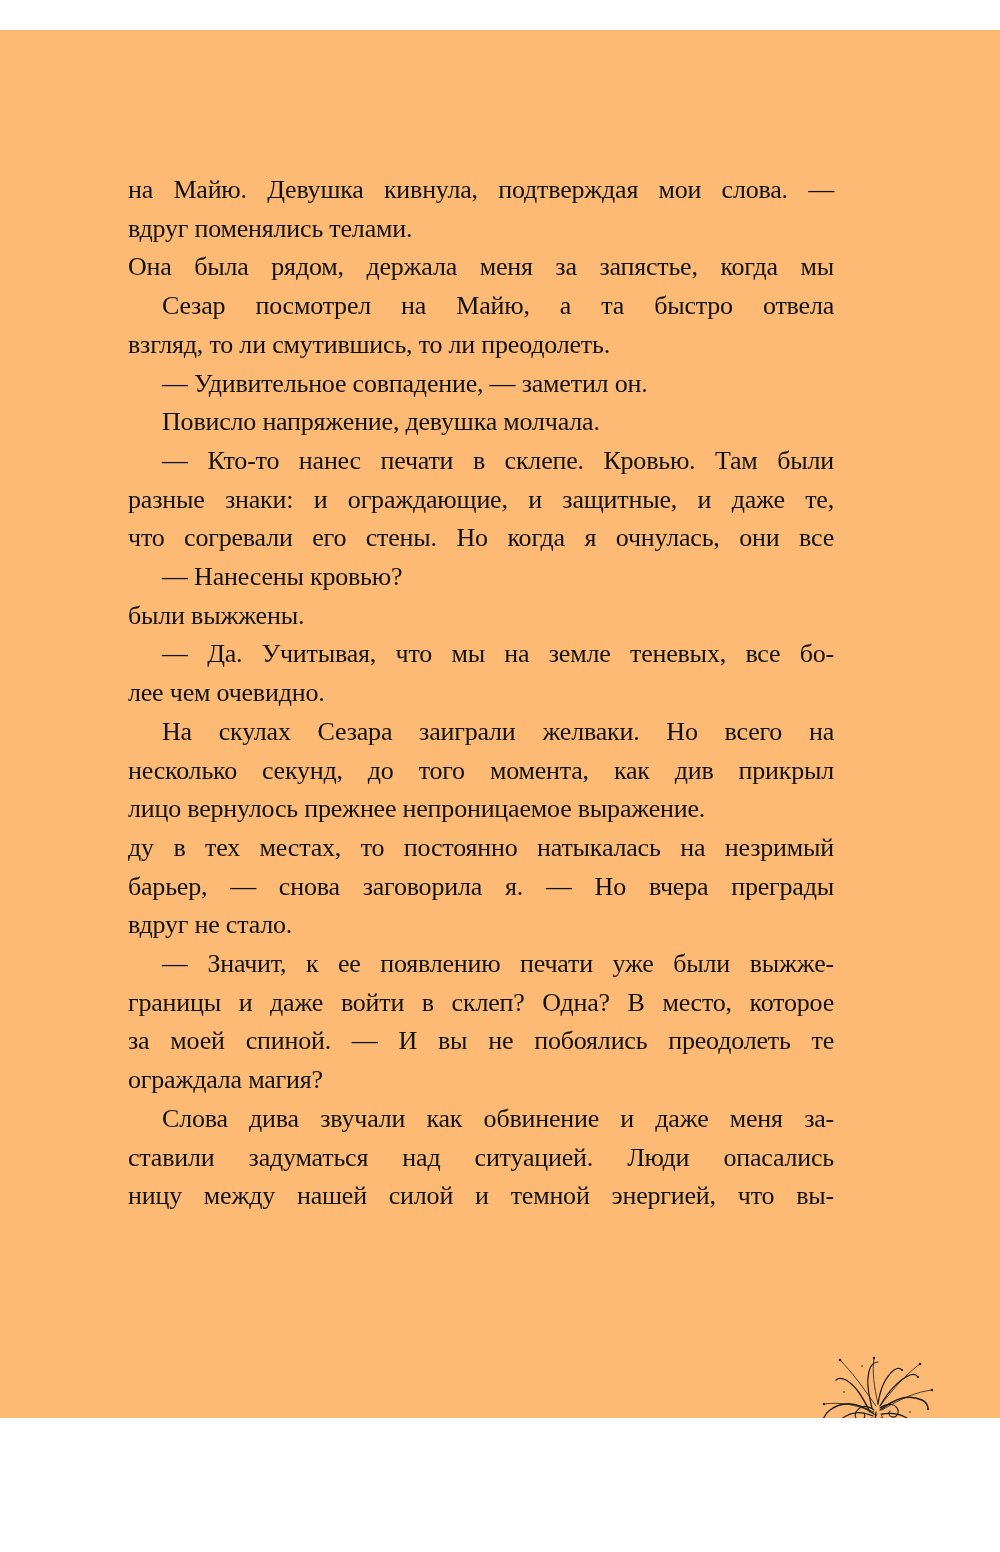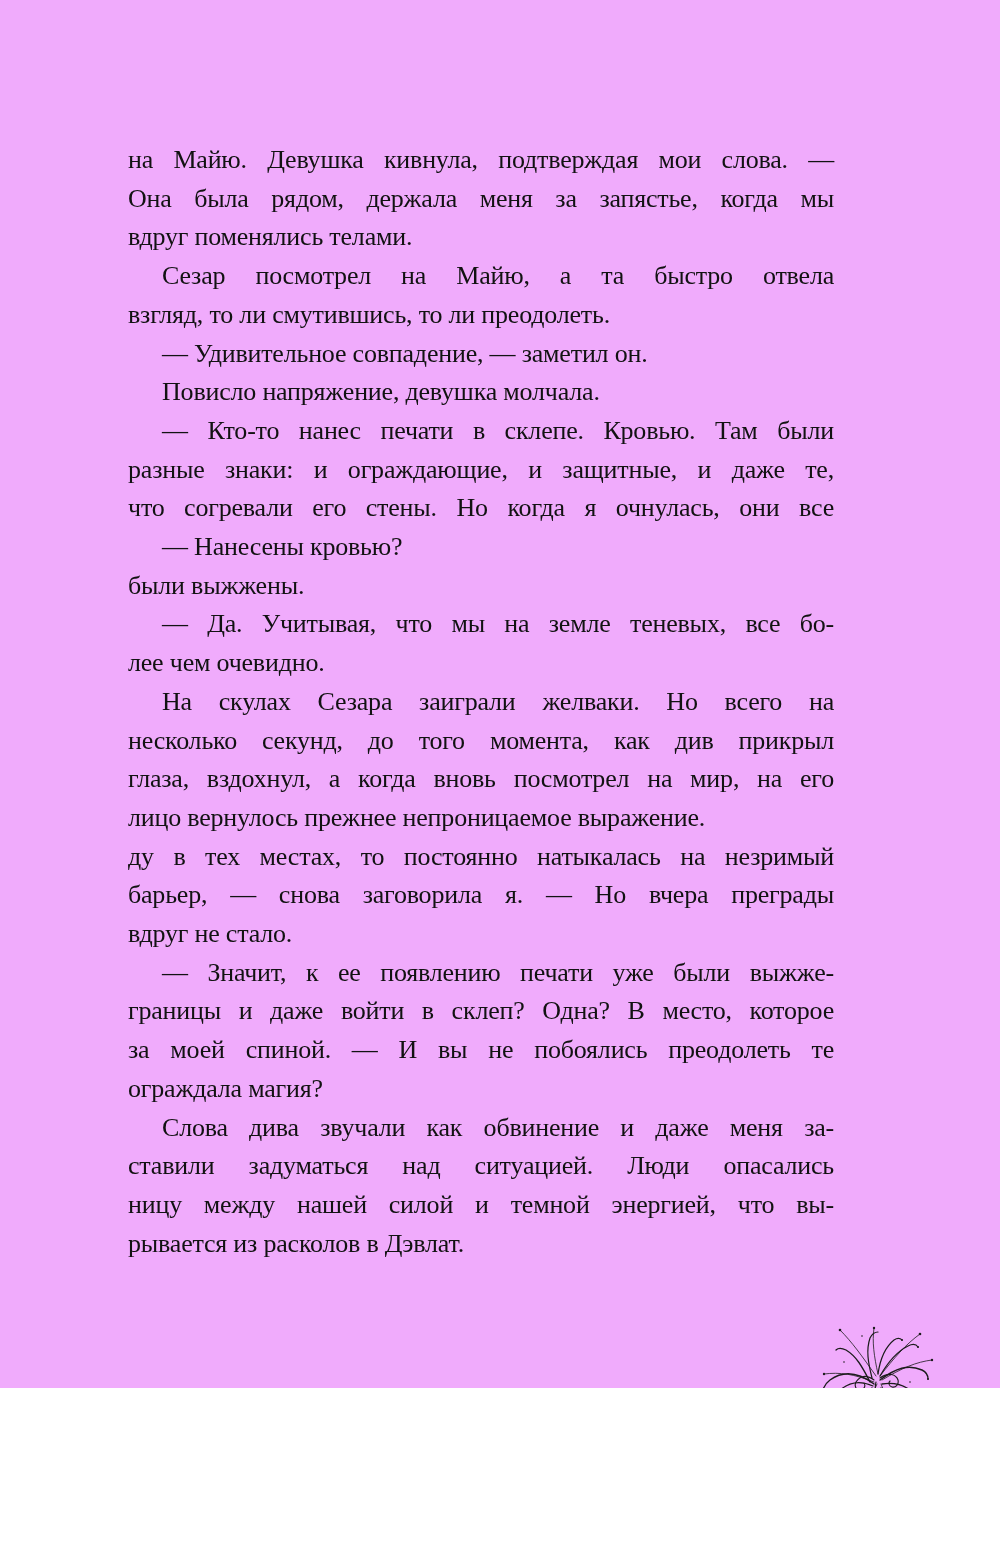"на Майю. Девушка кивнула, подтверждая" .page { background: #f0abfc -> #fdba74; margin-top: none -> 30px }
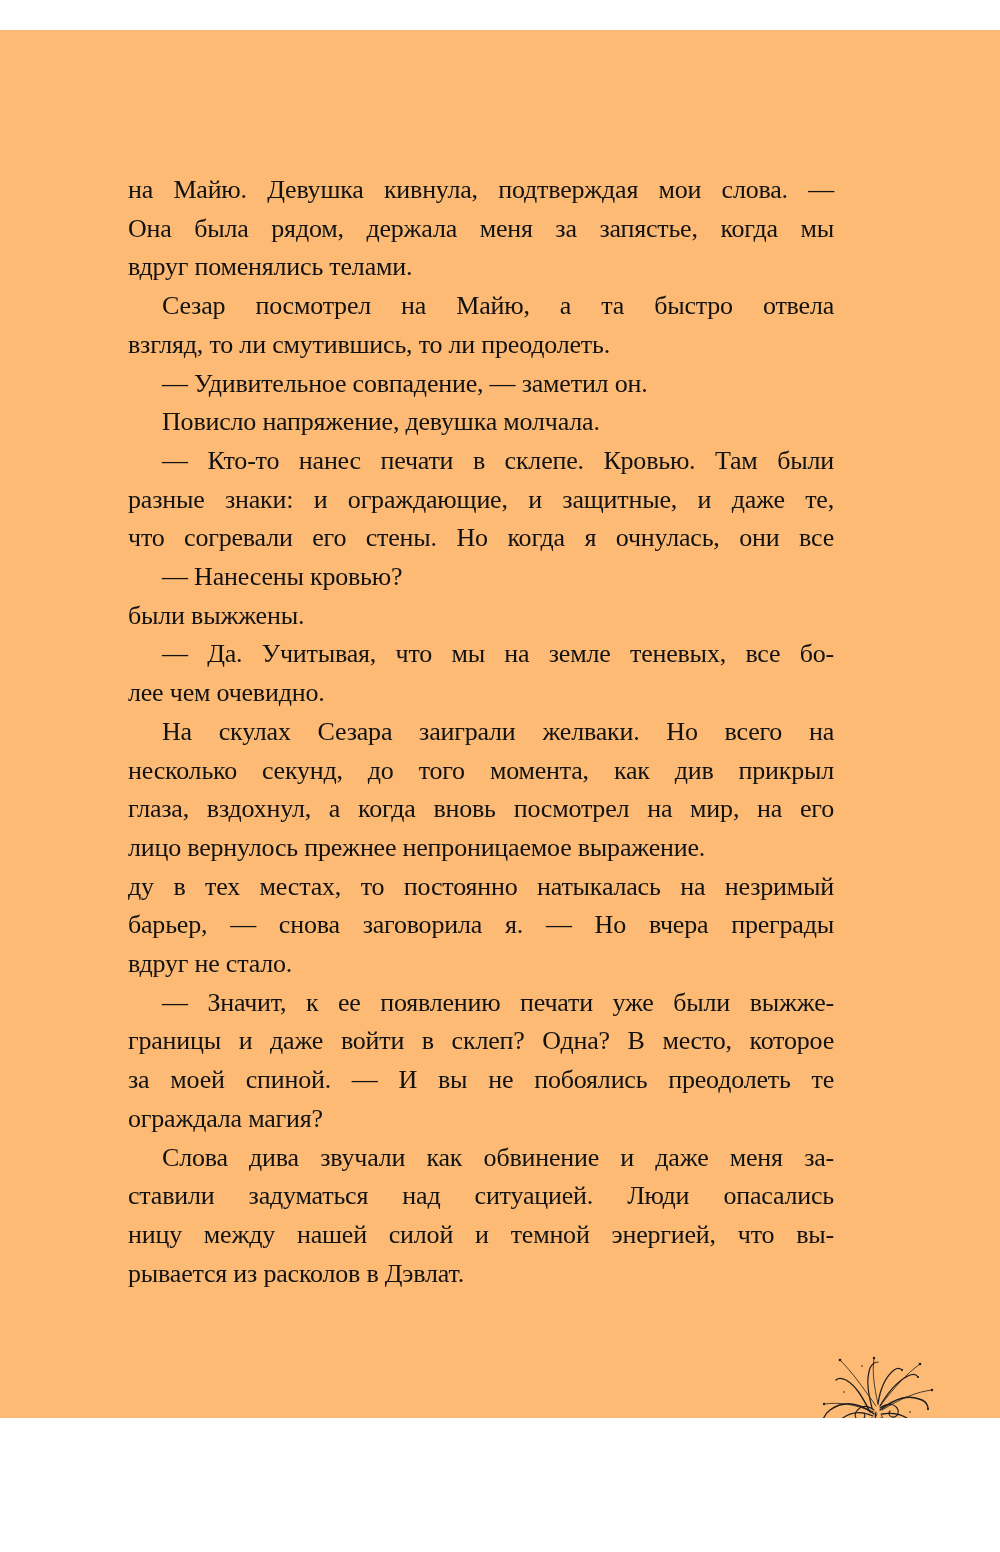"Она была рядом, держала меня" div.line { order: before "вдруг поменялись телами." -> after "вдруг поменялись телами." }
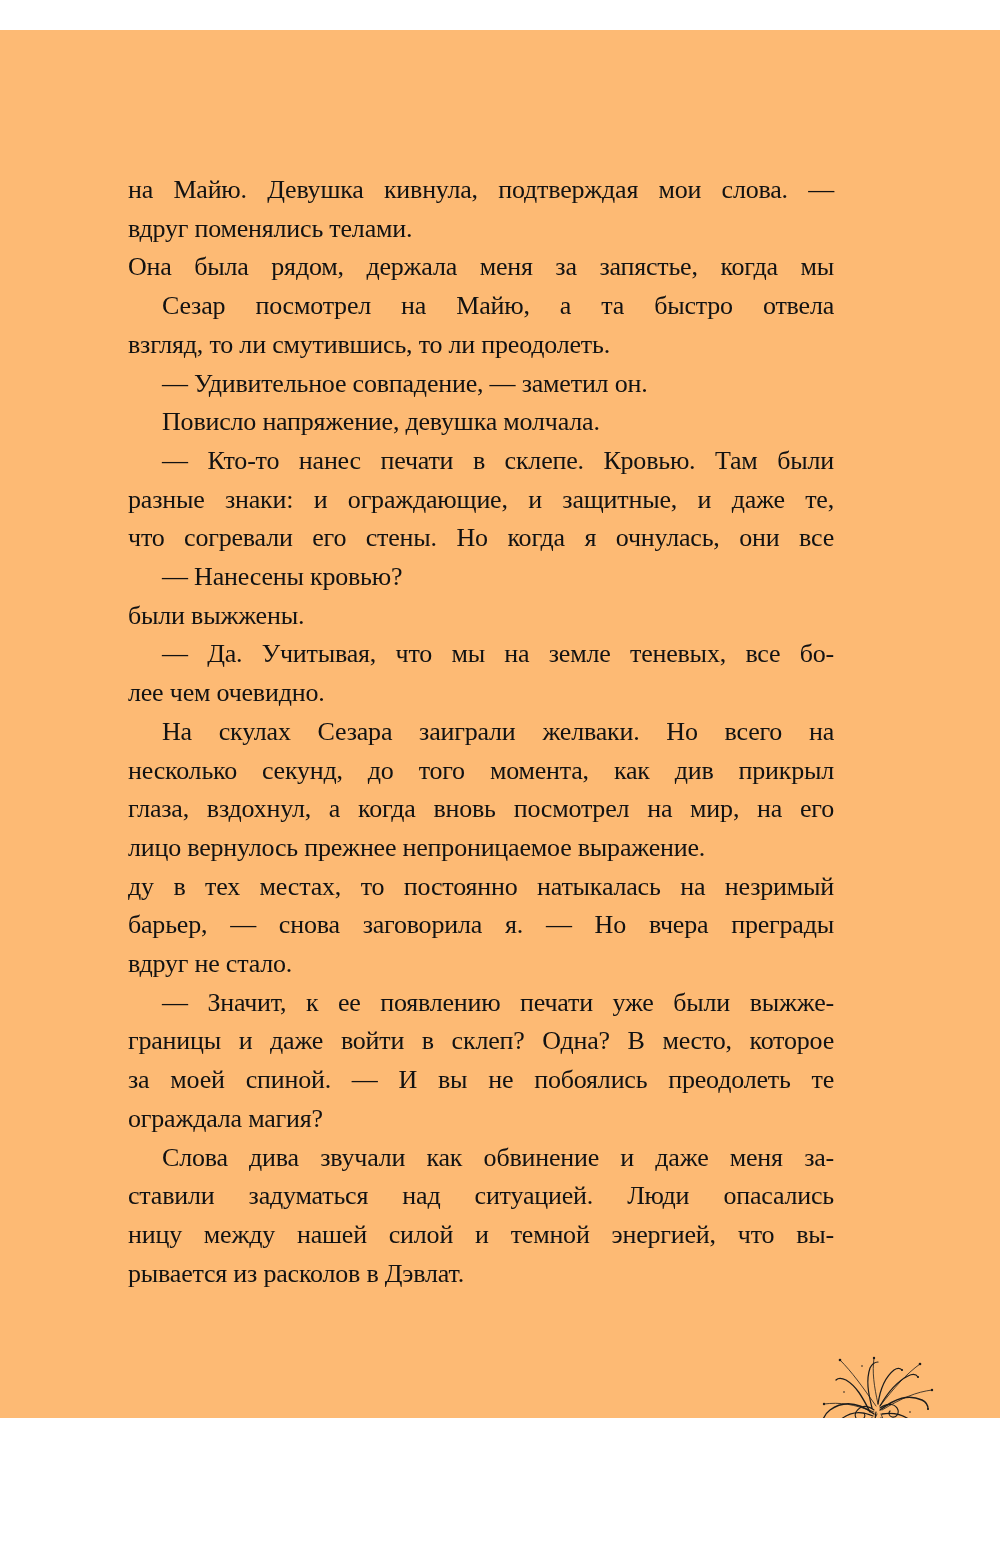"глаза, вздохнул, а когда вновь" div.line { html: <div>глаза, вздохнул, а когда вновь посмотрел на мир, на его</div> -> none }
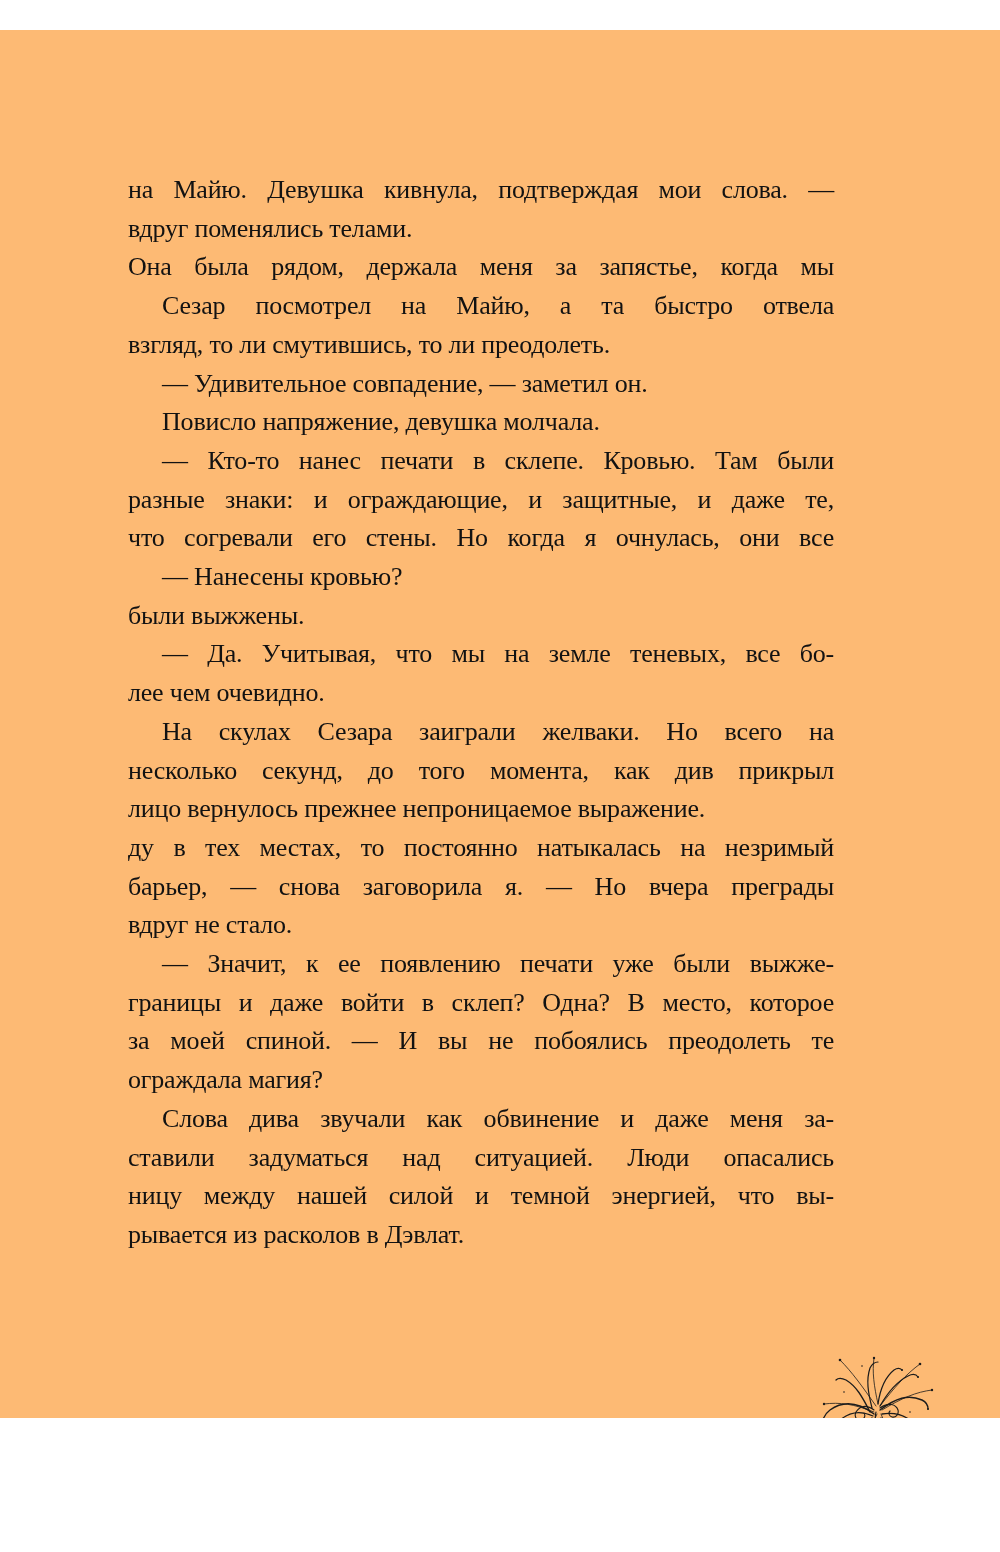"рывается из расколов в Дэвлат." div.line { html: <div>рывается из расколов в Дэвлат.</div> -> none }
